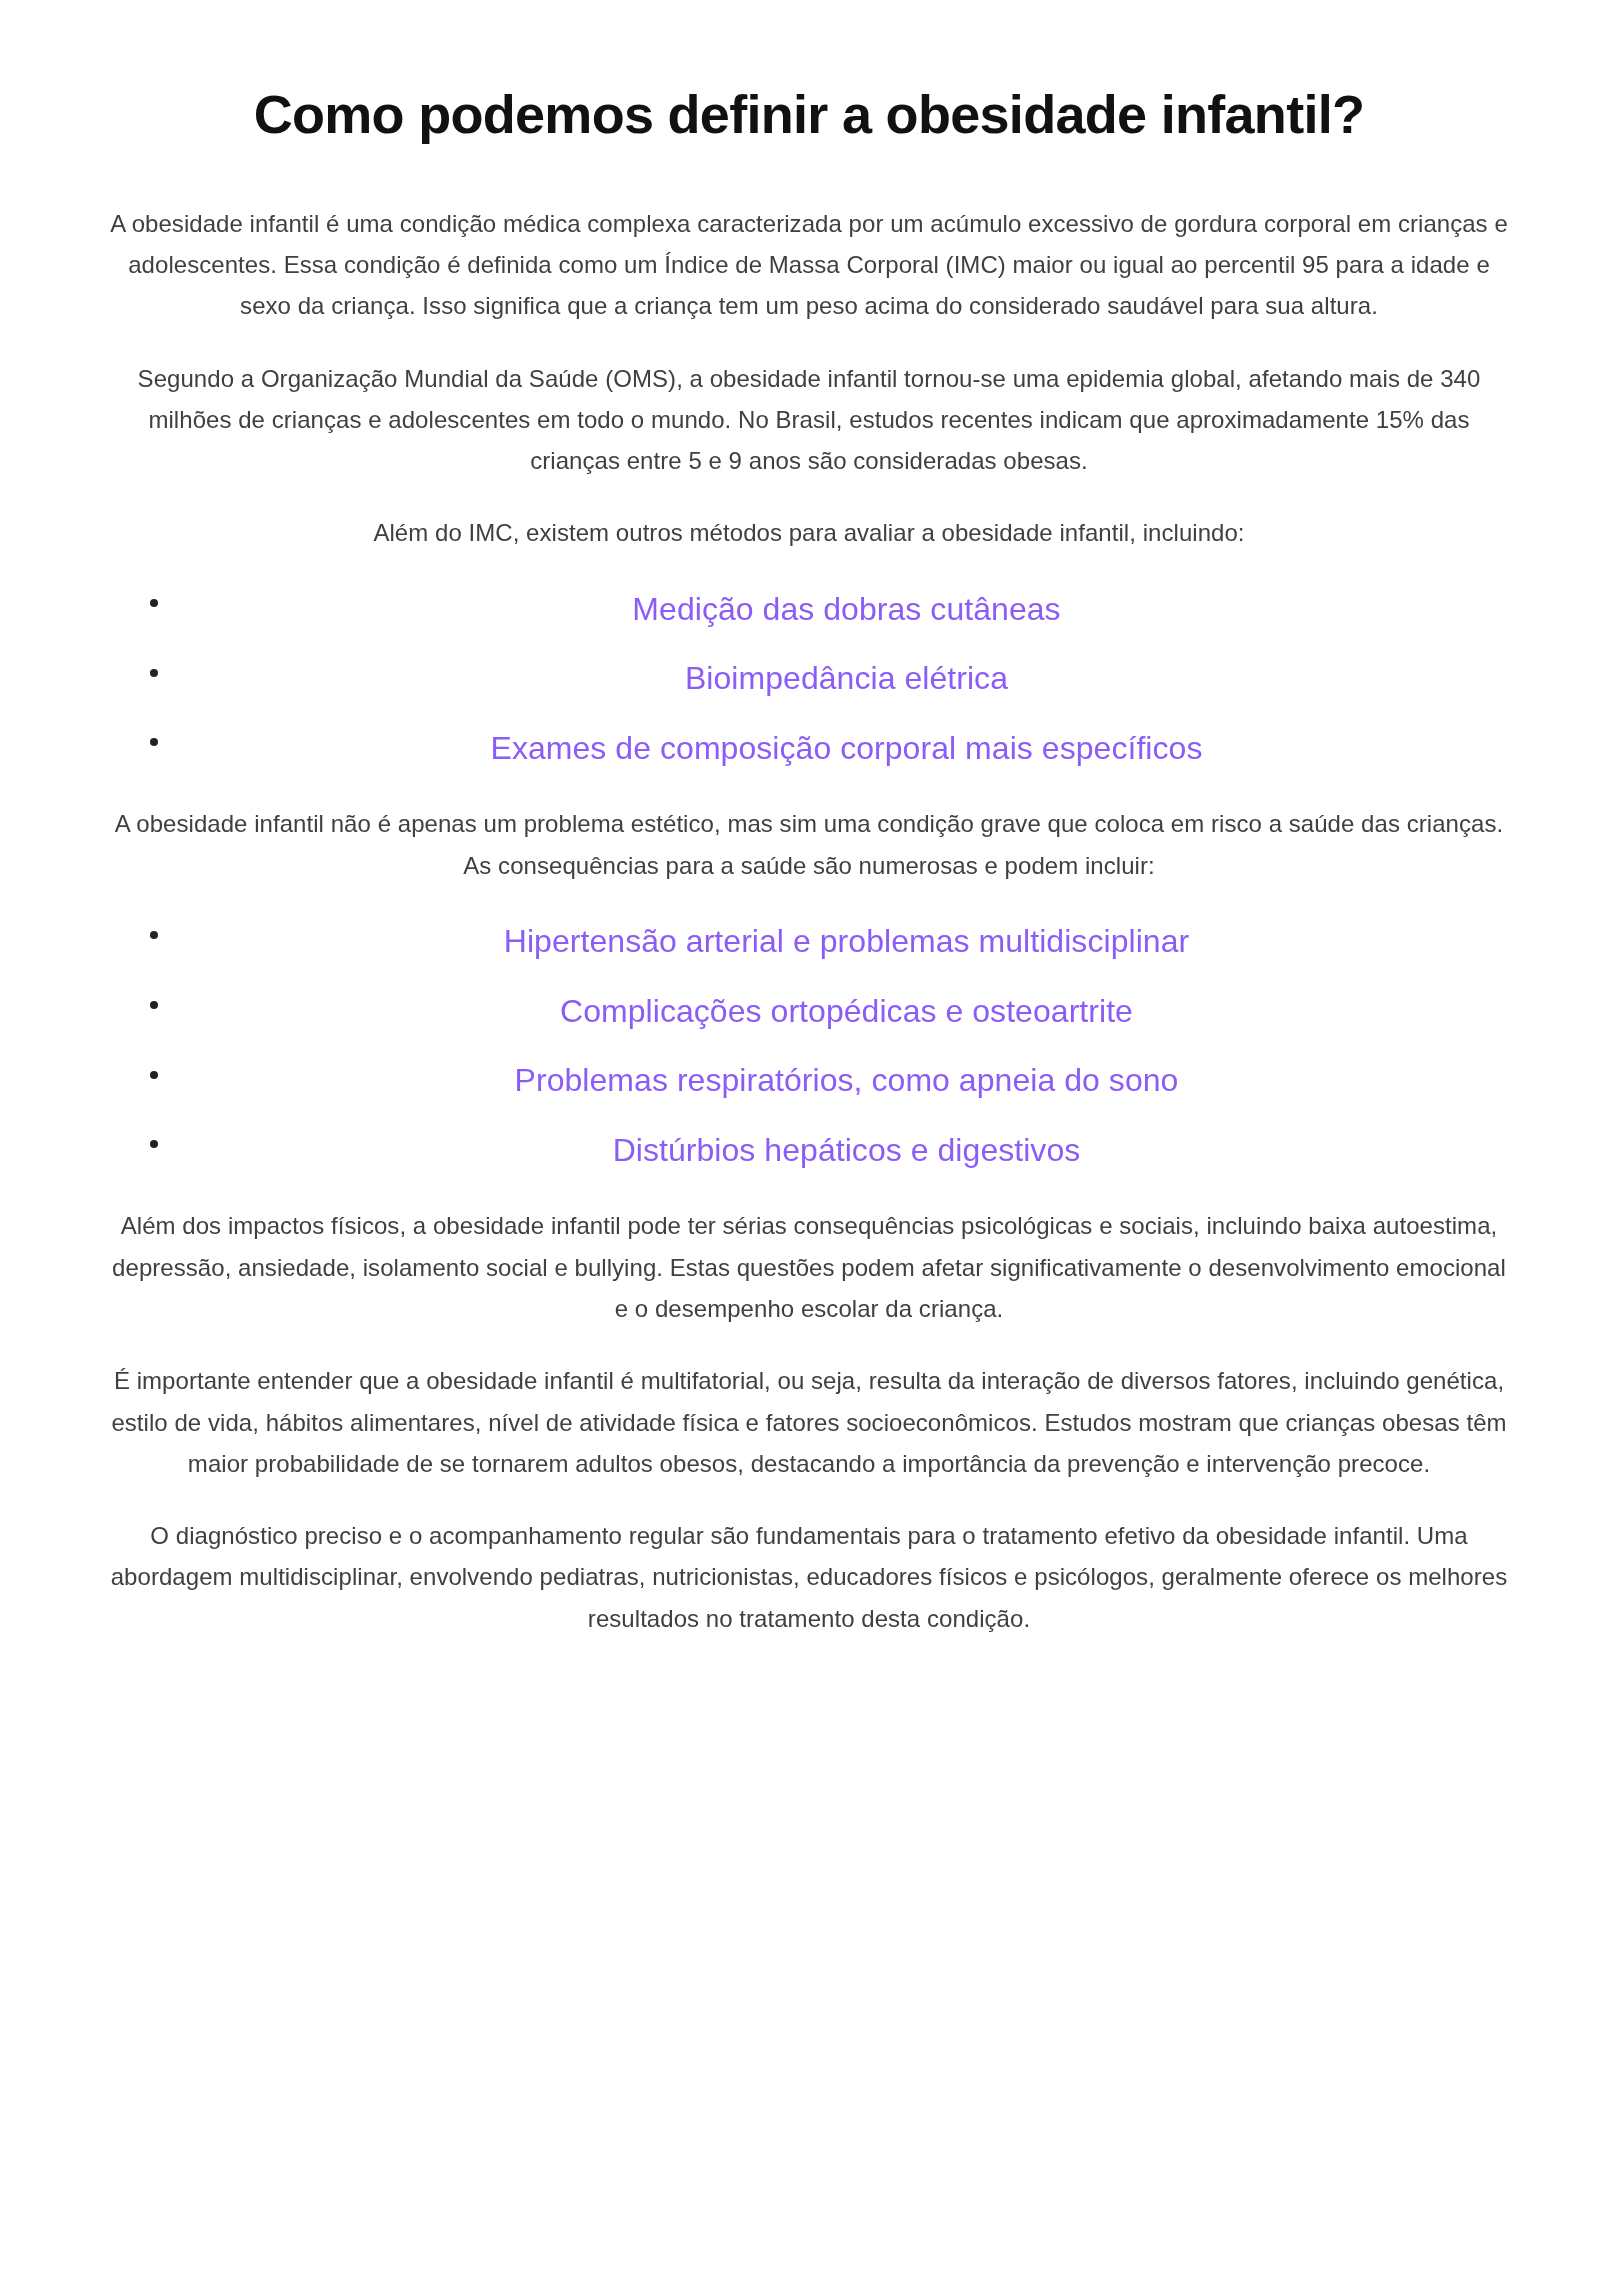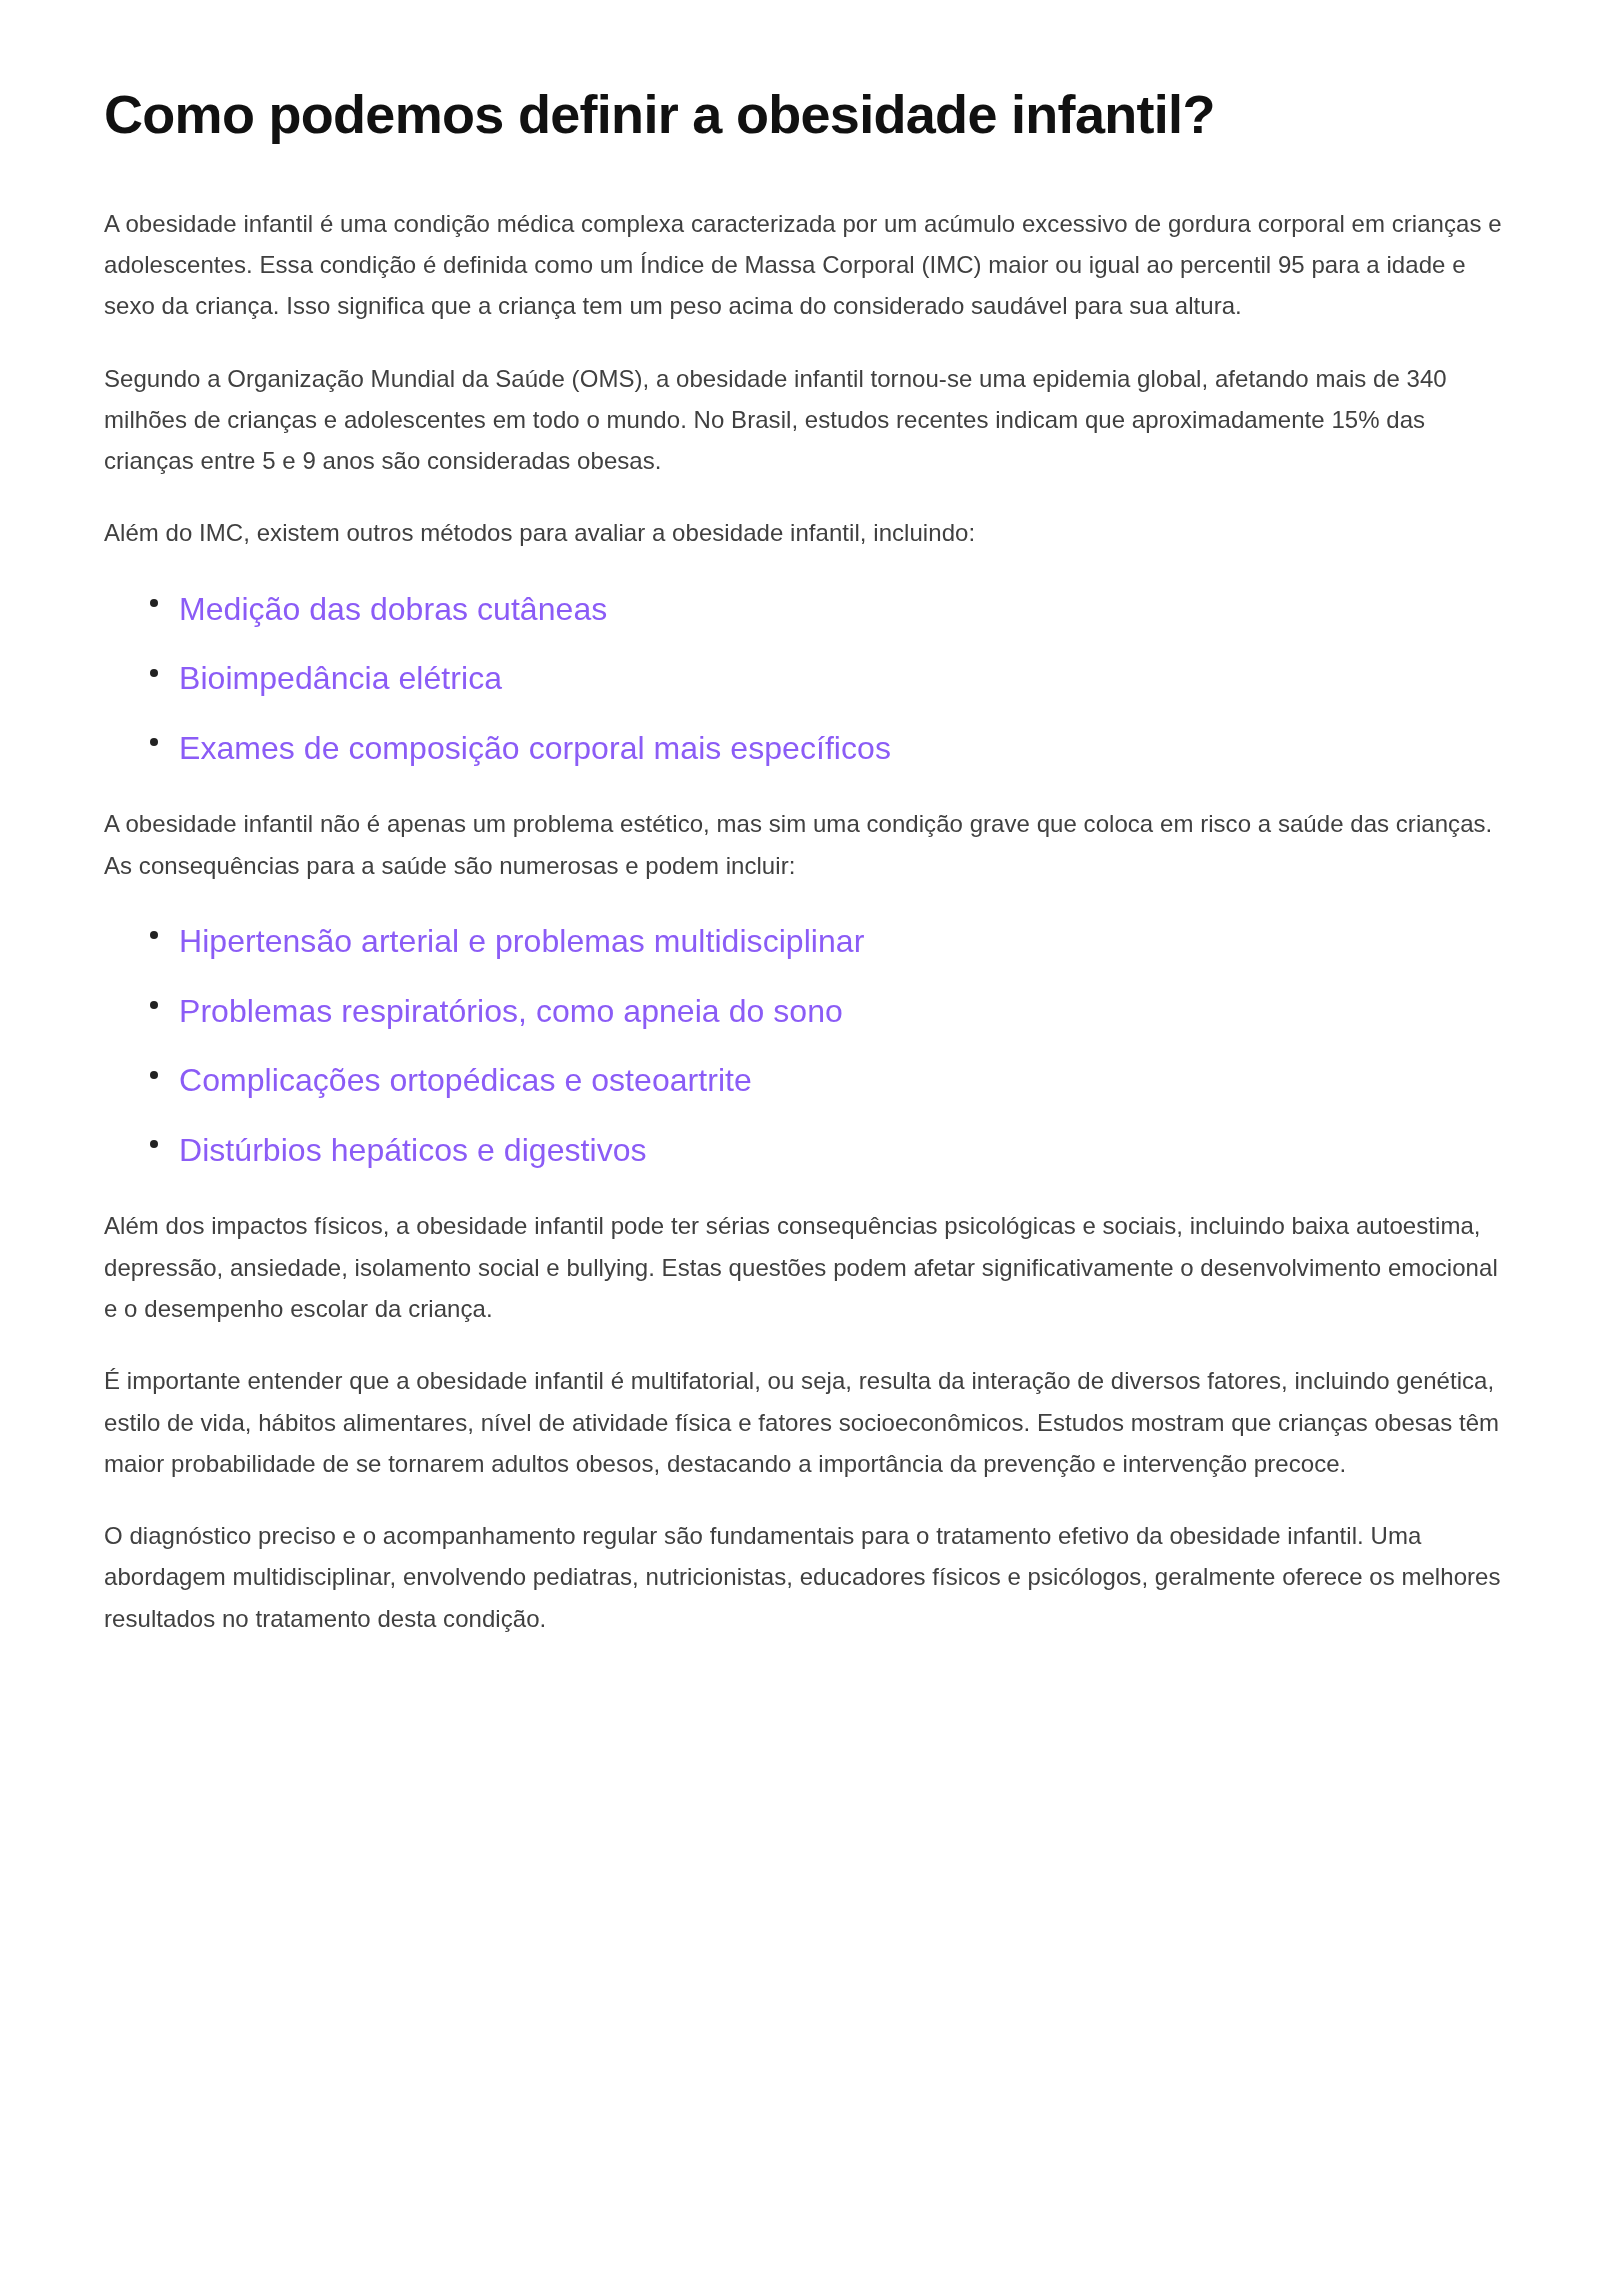"Como podemos definir a obesidade" .article { text-align: none -> center }
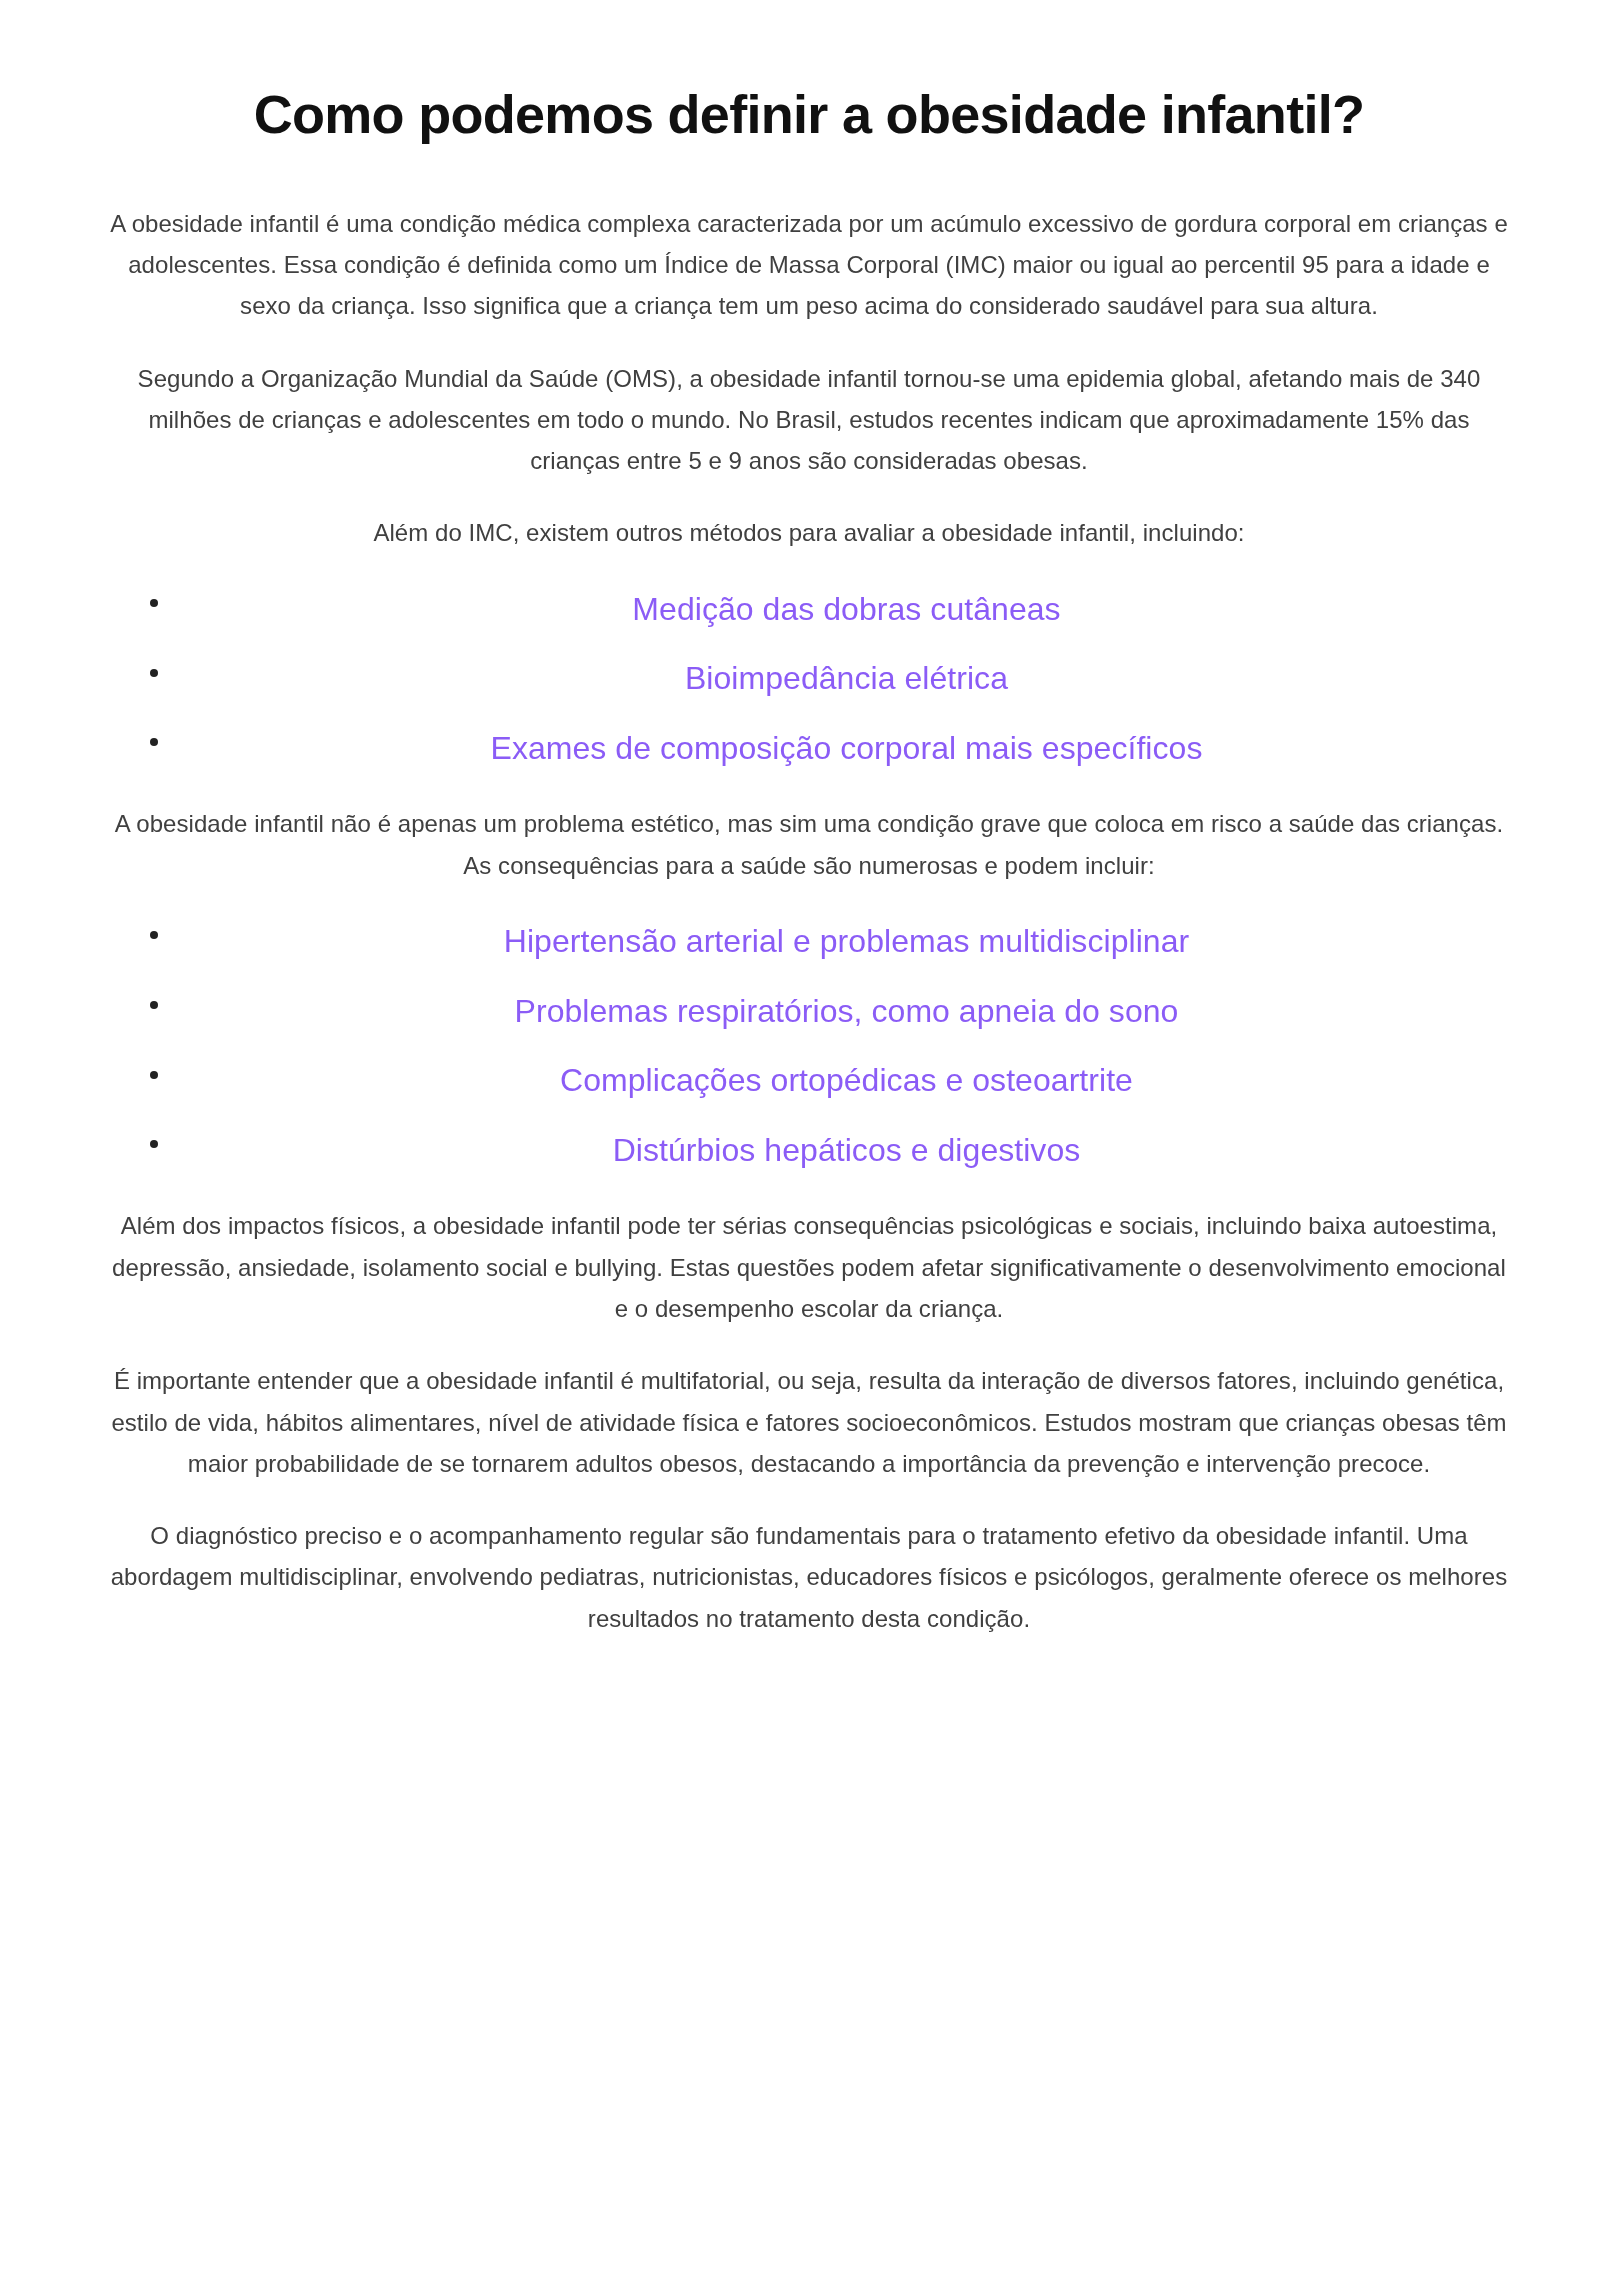"Problemas respiratórios, como apneia do" li { order: before "Complicações ortopédicas e osteoartrite" -> after "Complicações ortopédicas e osteoartrite" }
